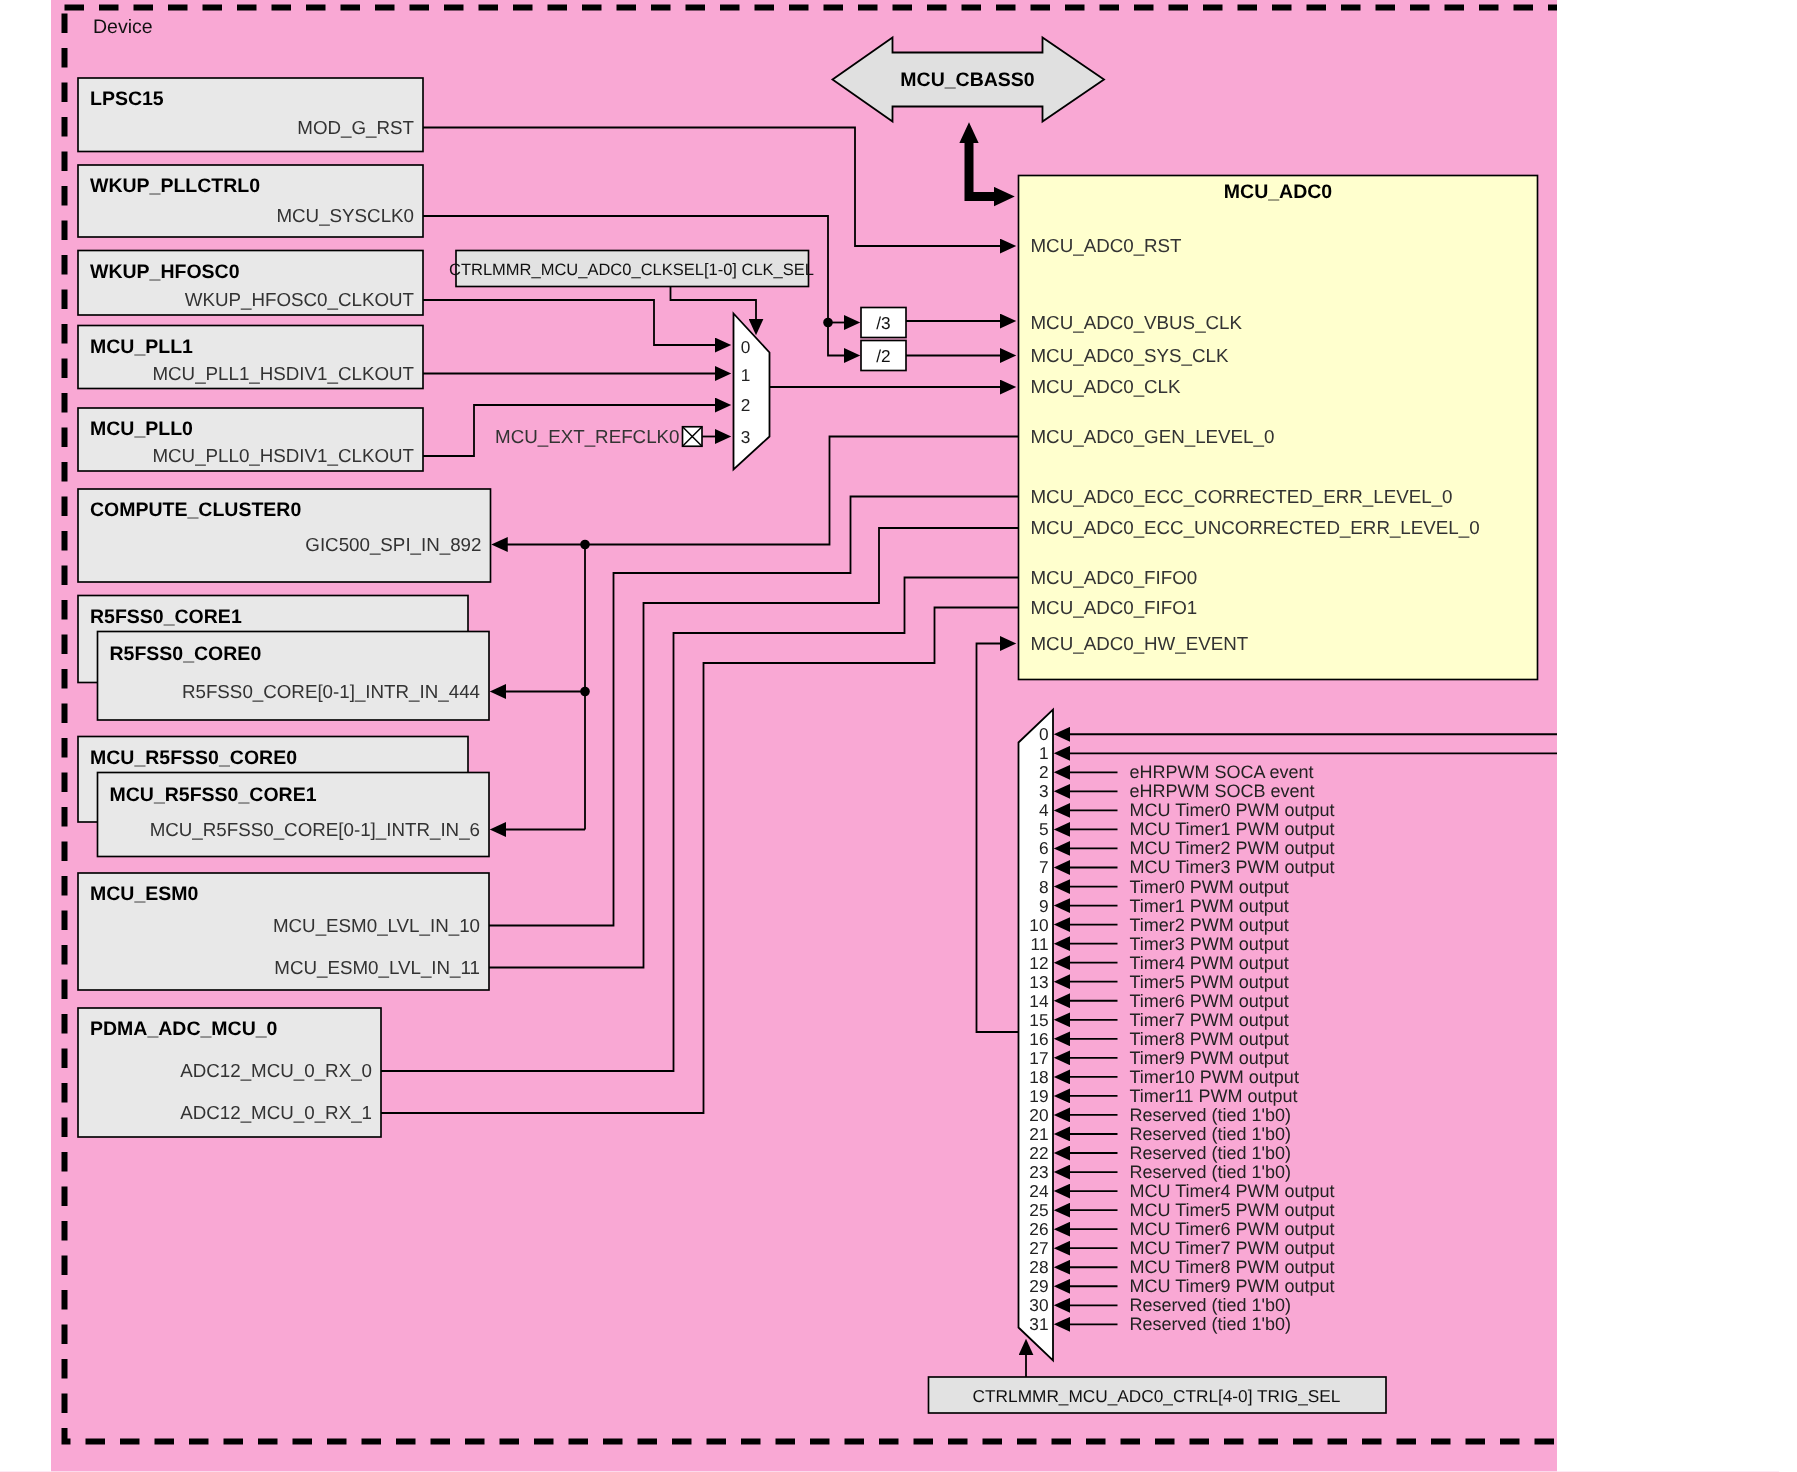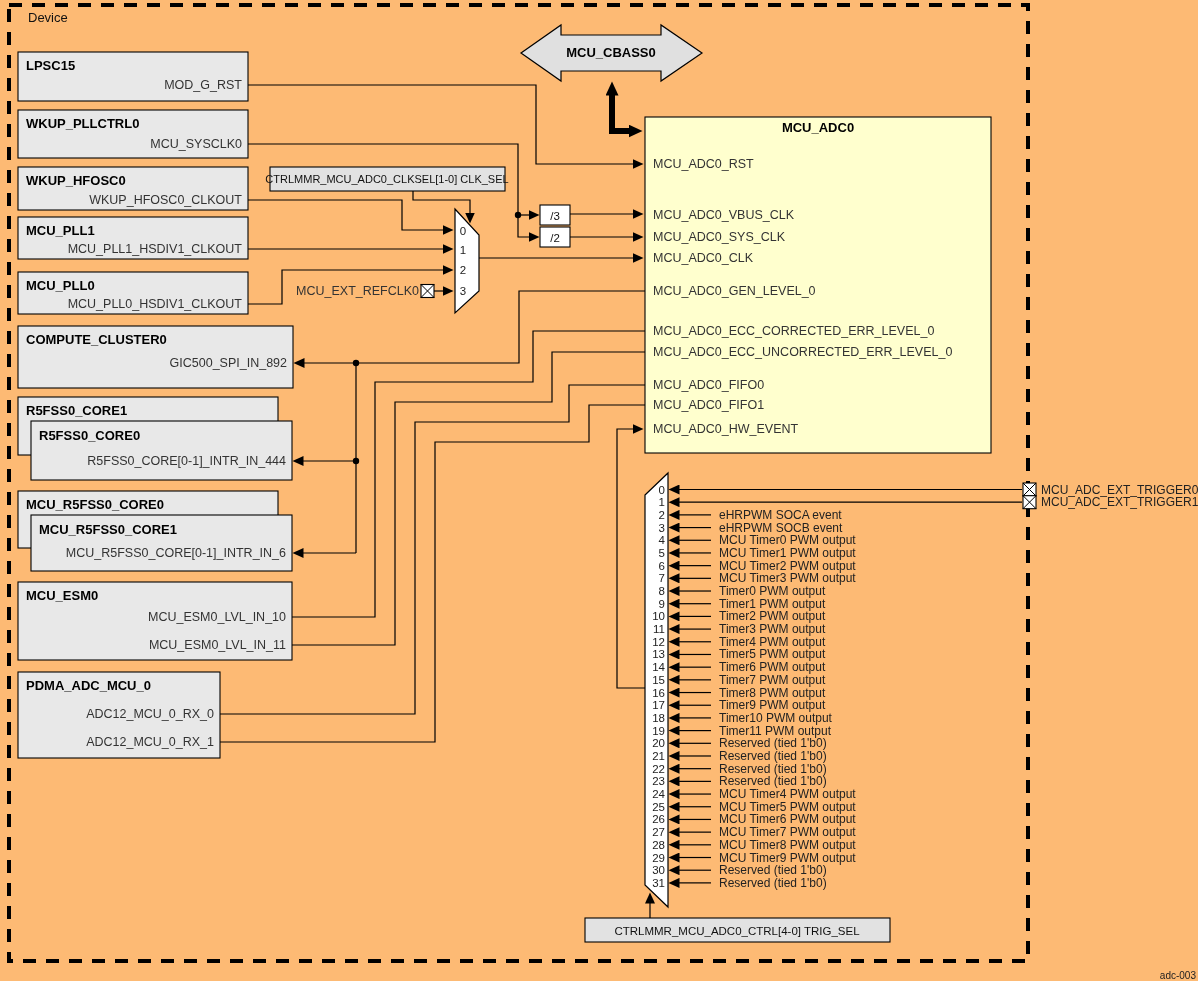"Device" #stage { background: #fdba74 -> #f9a8d4; margin-left: none -> 34px; width: 1198px -> 1004px }
